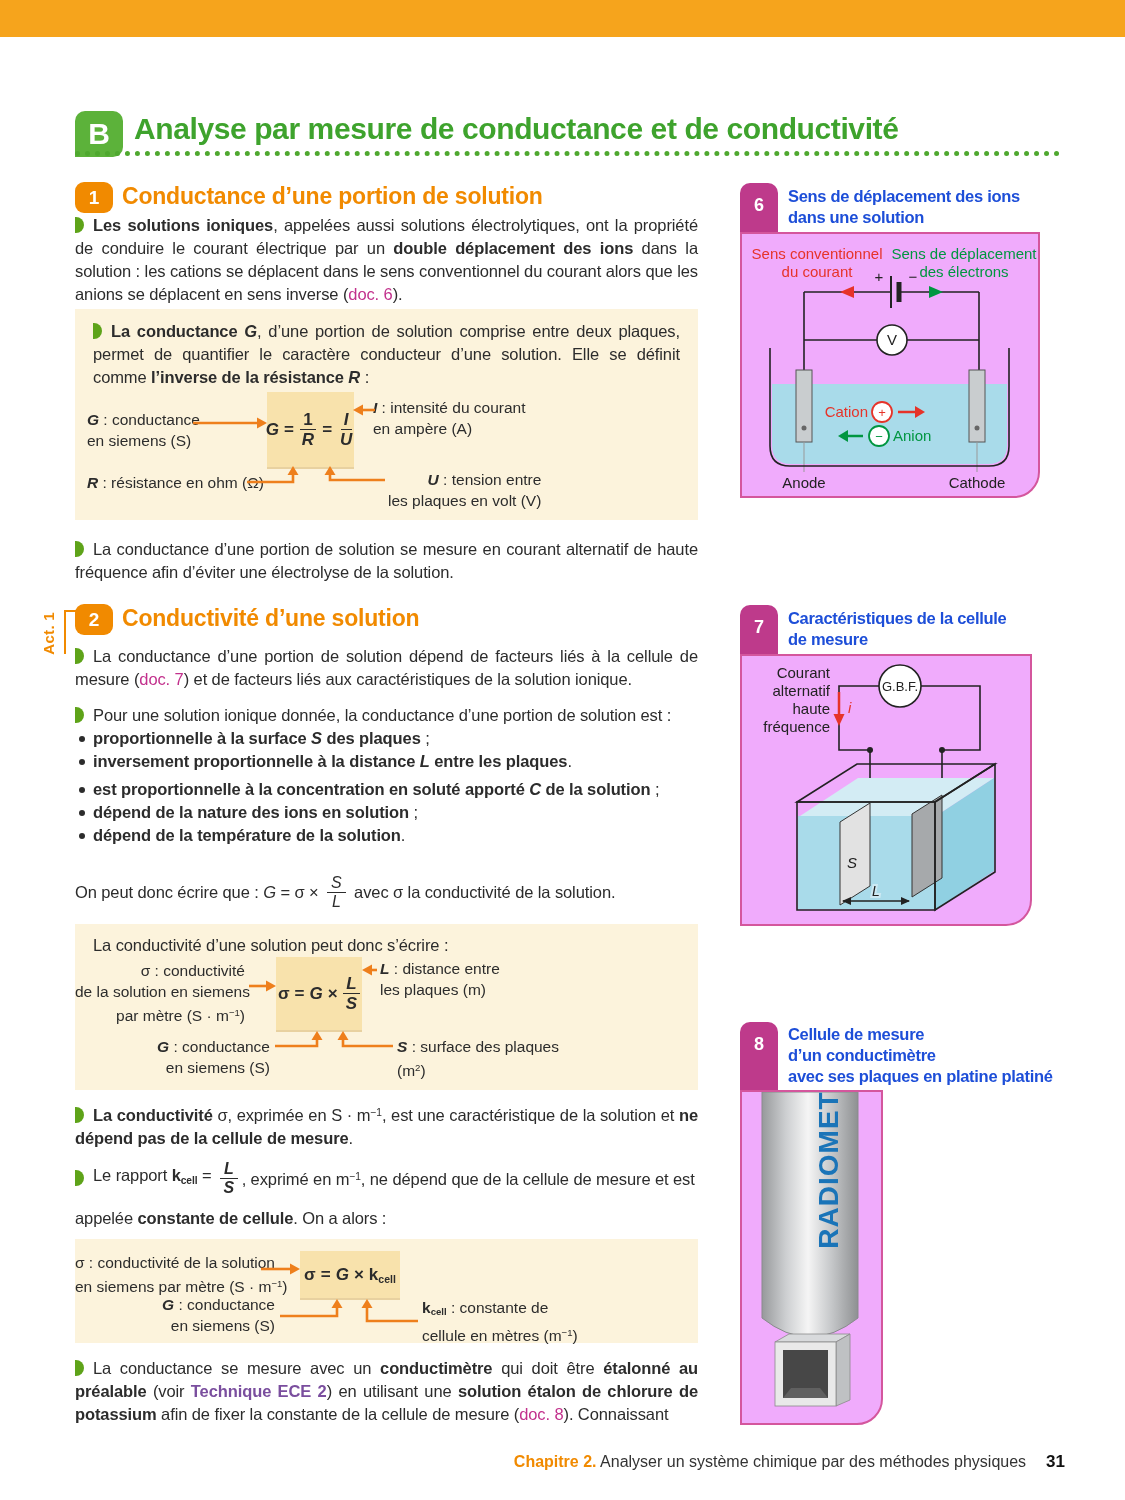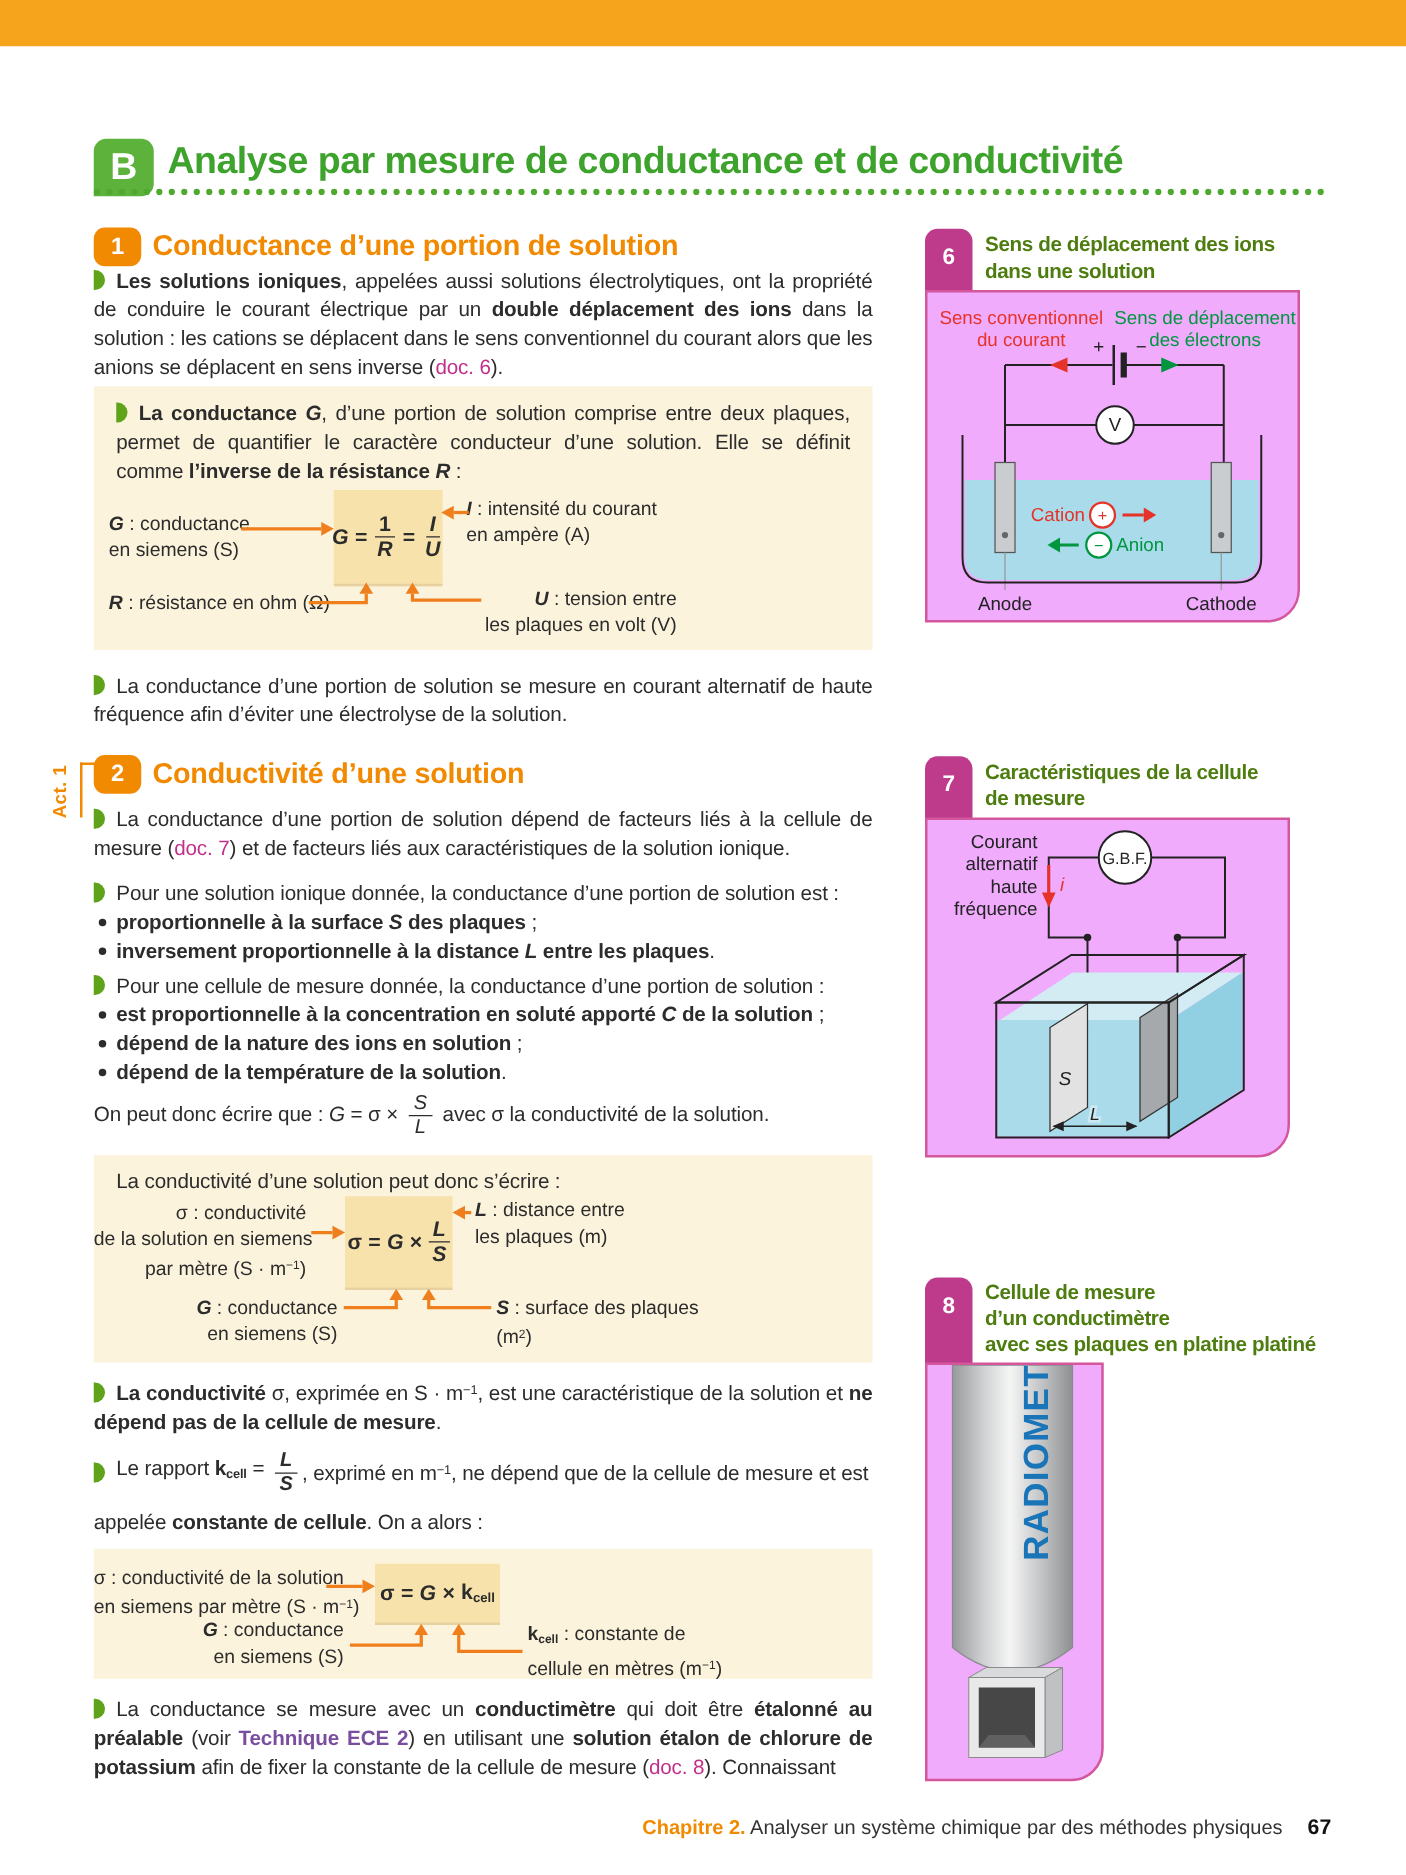"Sens de déplacement des ions" .doc-title { color: #4d7c0f -> #1d4ed8 }
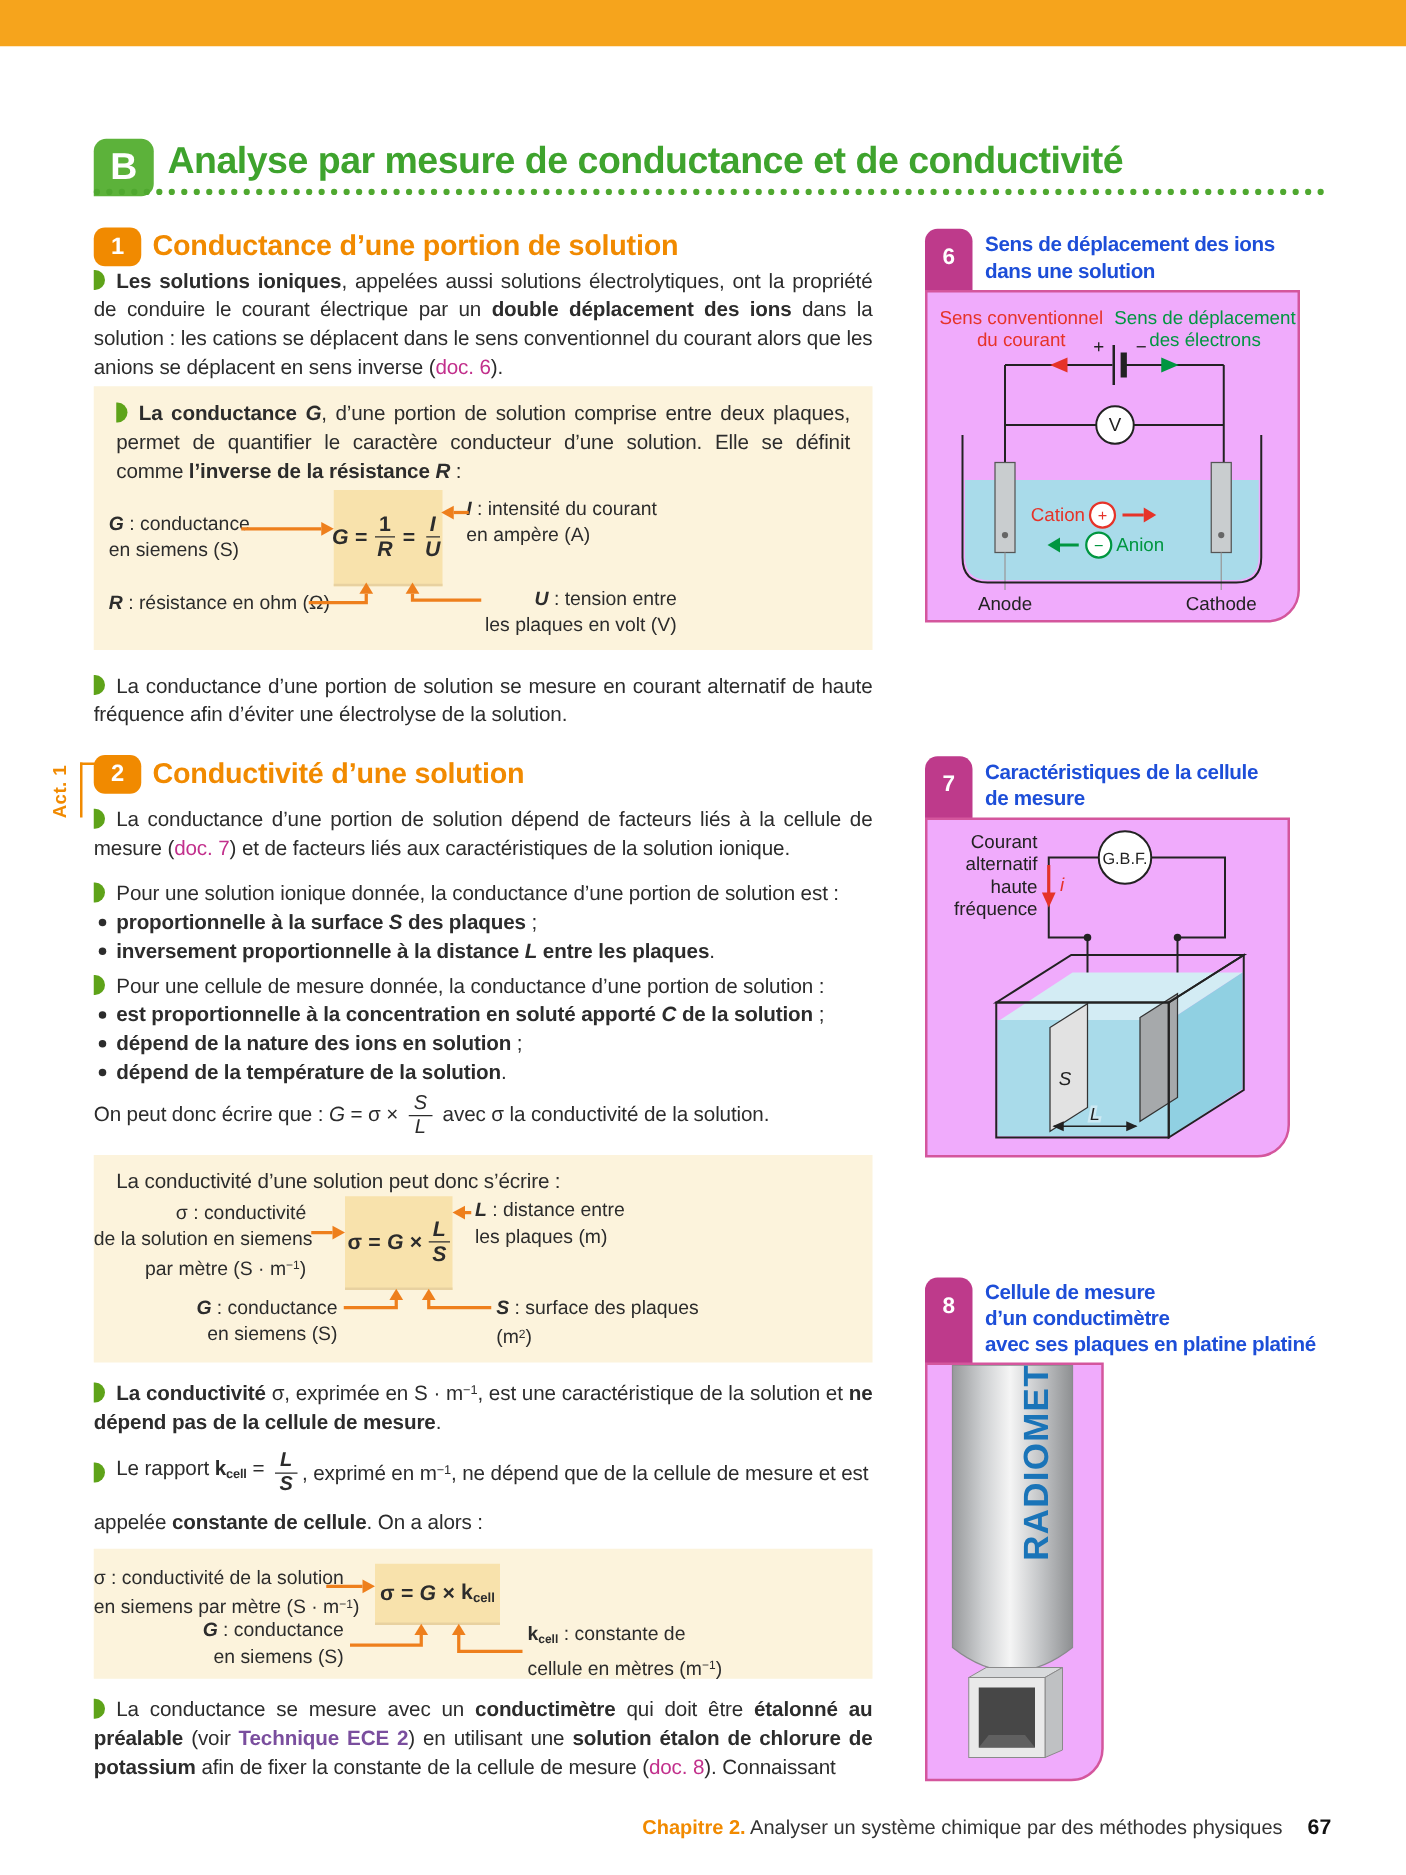"Pour une cellule de mesure" div { html: <div><span></span><span><span>Pour une cellule de mesure donnée, la conductance d’une portion de solution :</span></span></div> -> none }
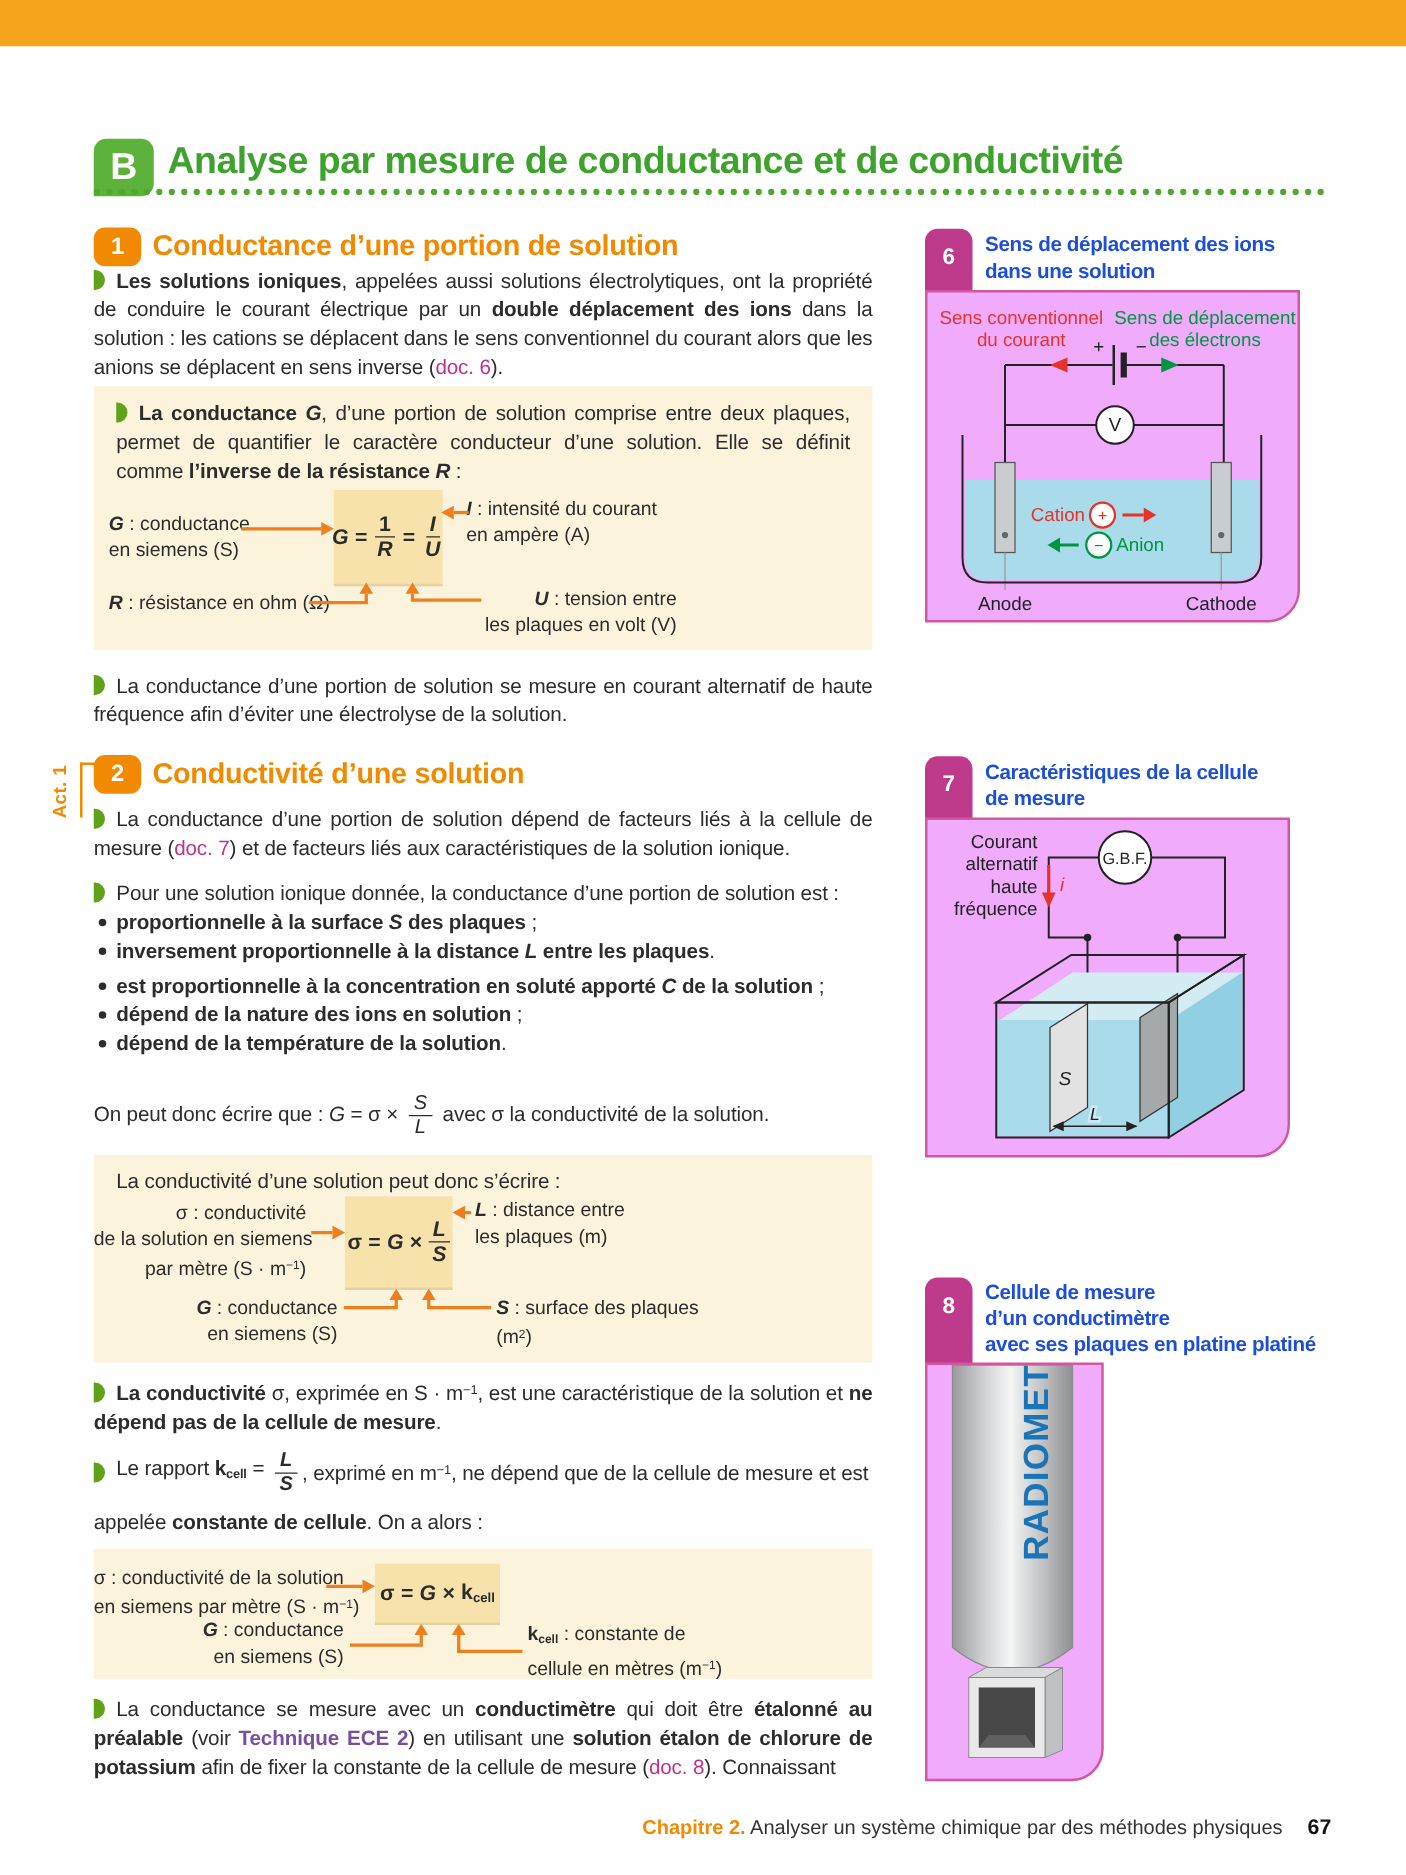"67" span.pg { text: 67 -> 31 }
